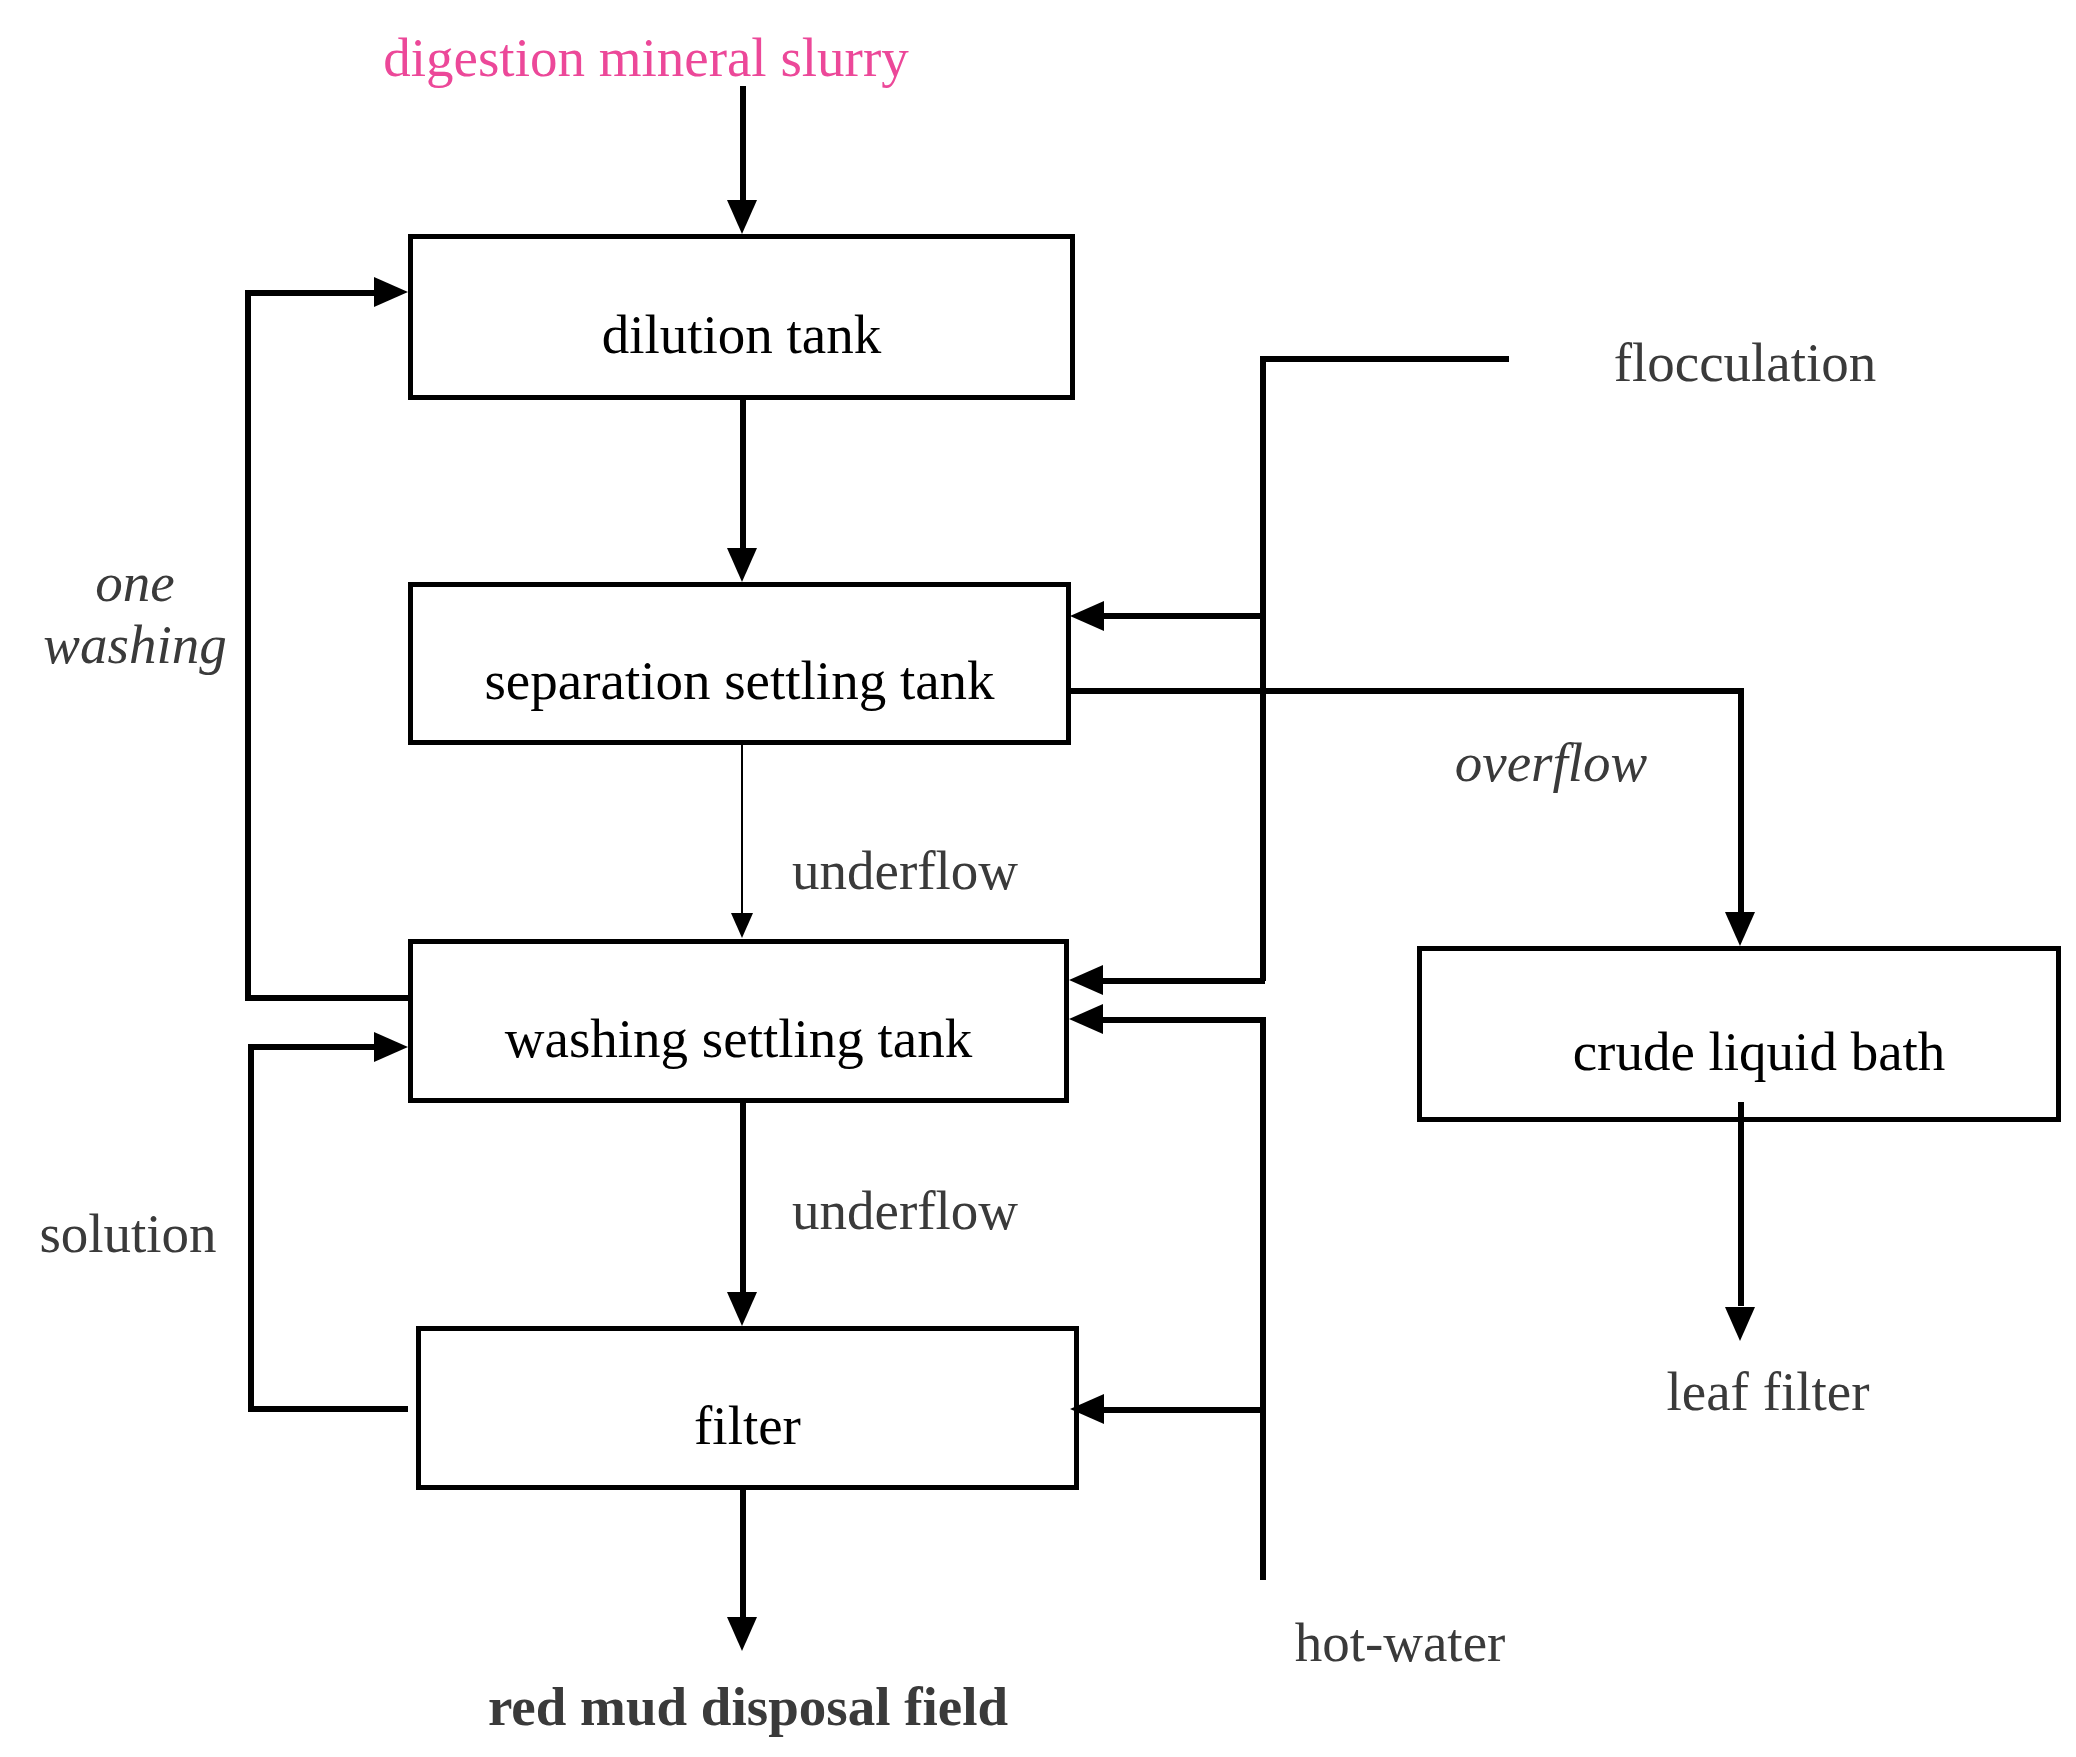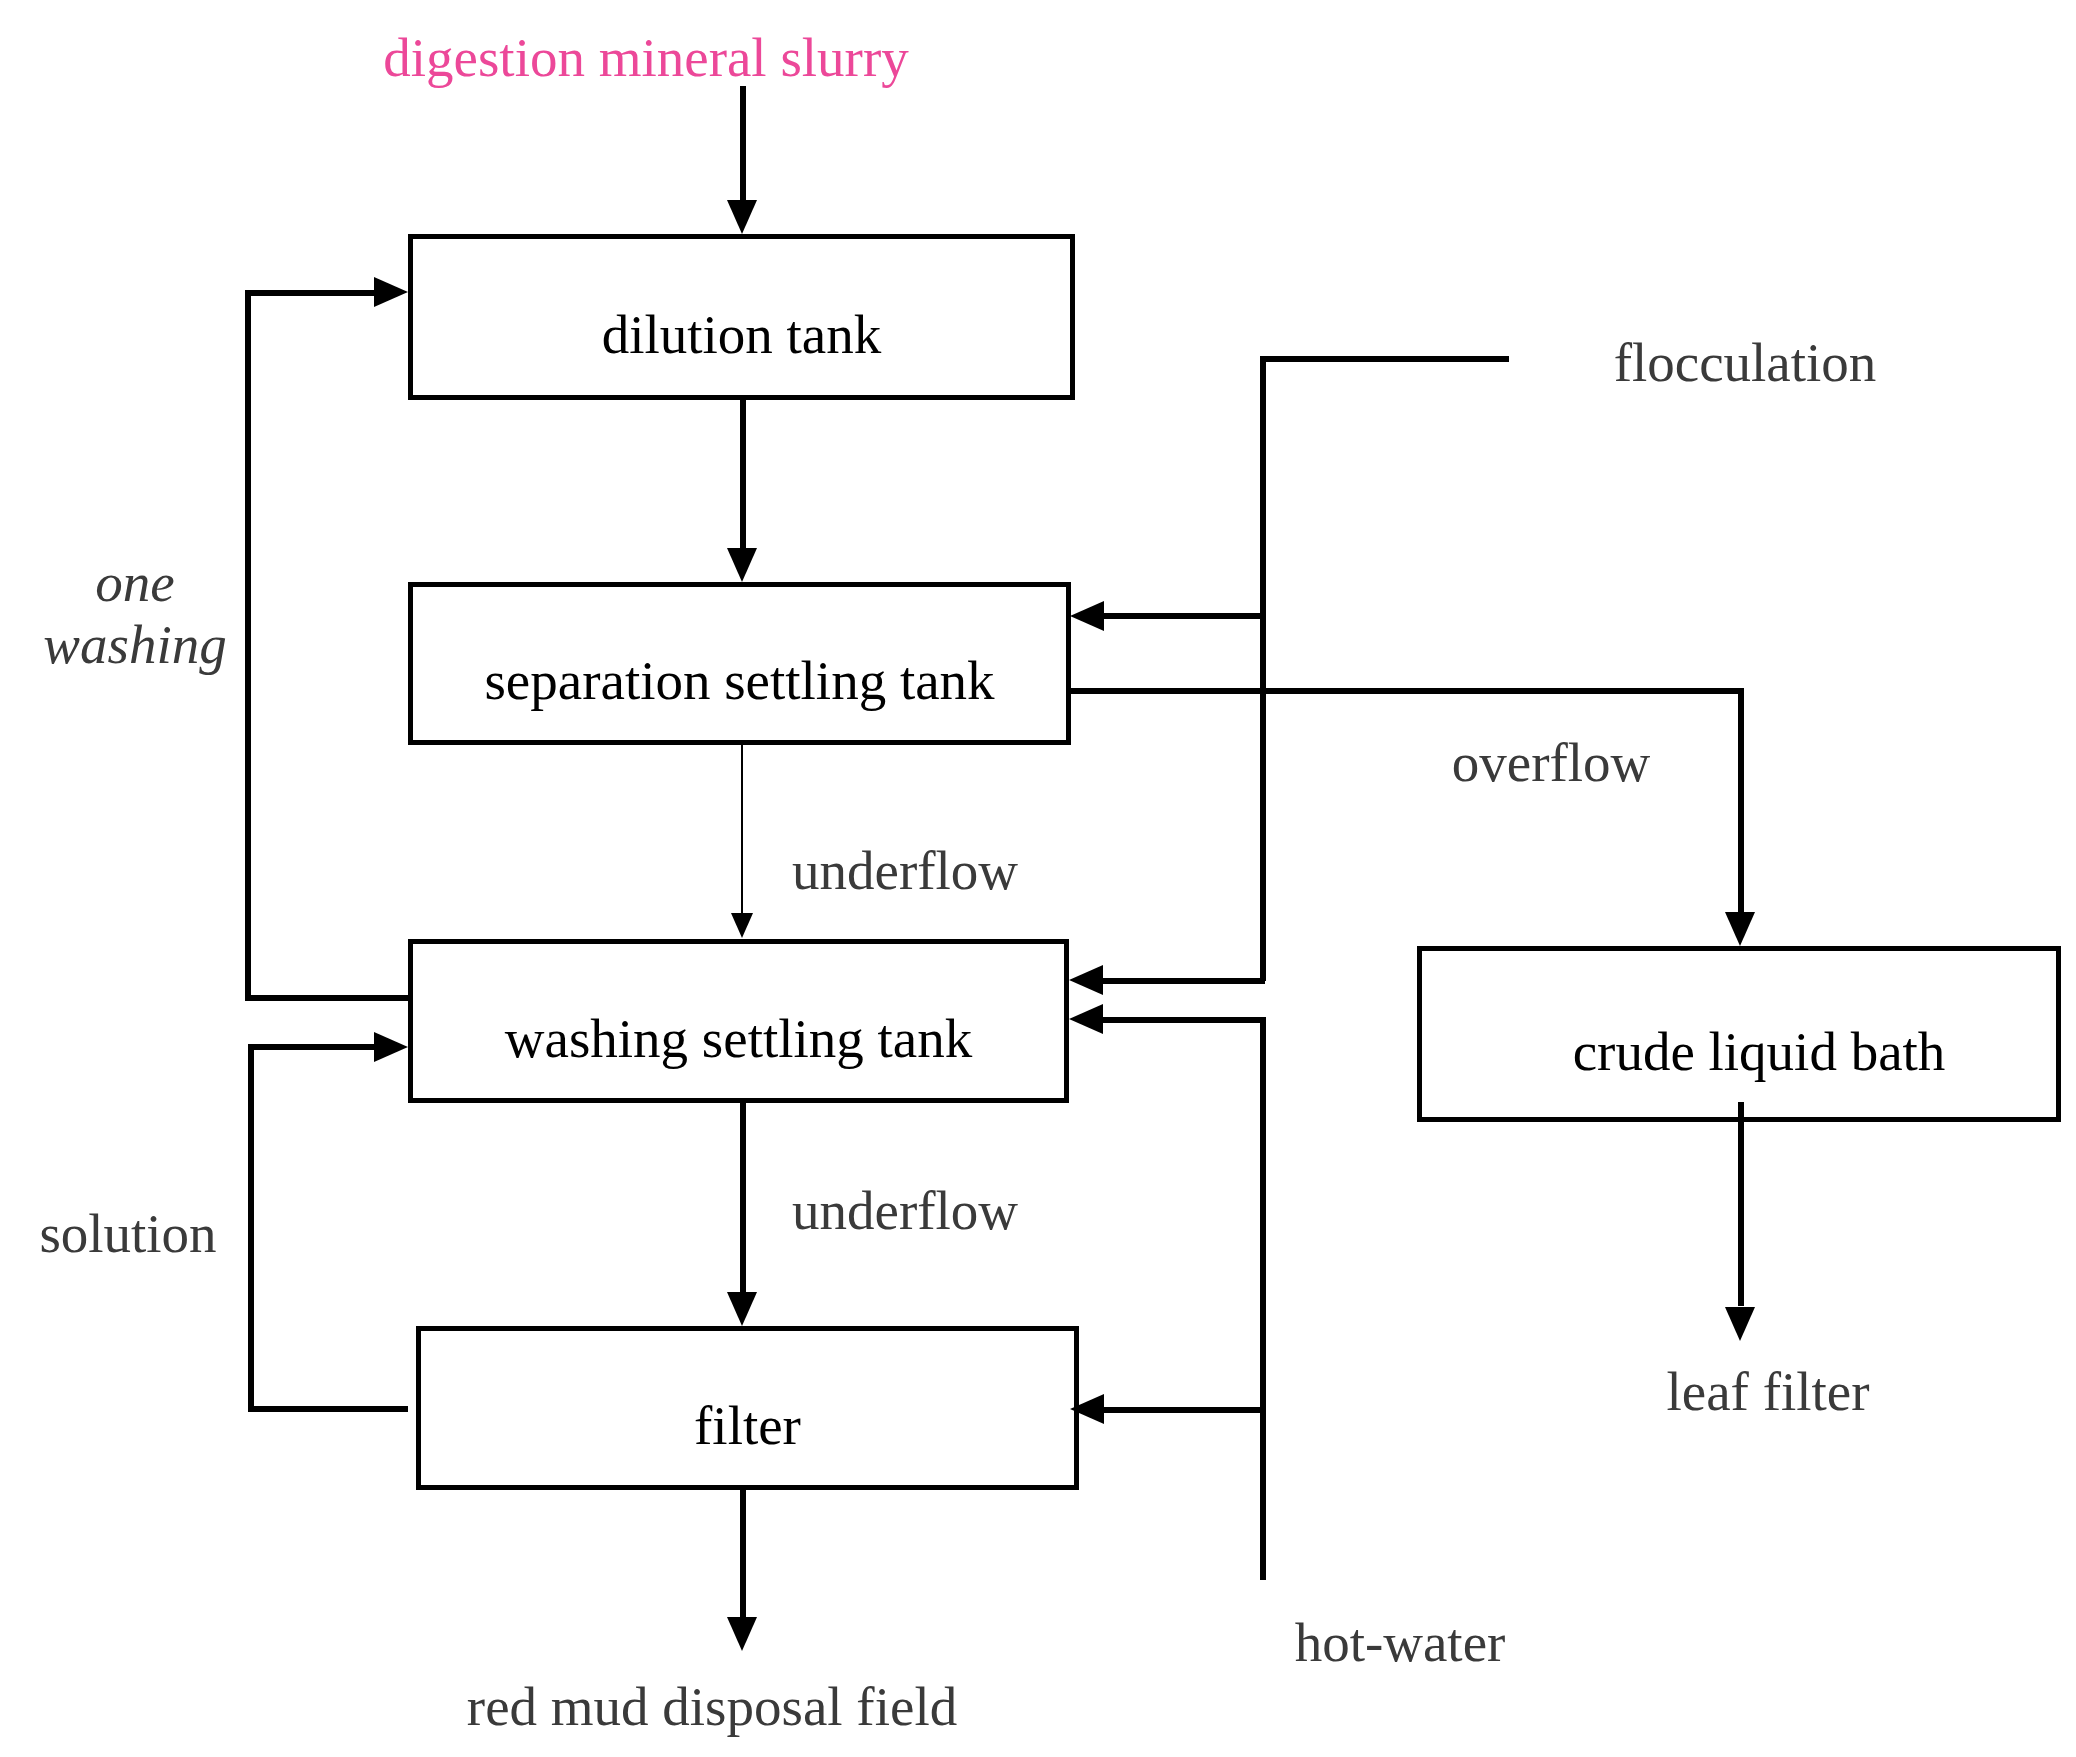"overflow" div.lbl { font-style: none -> italic }
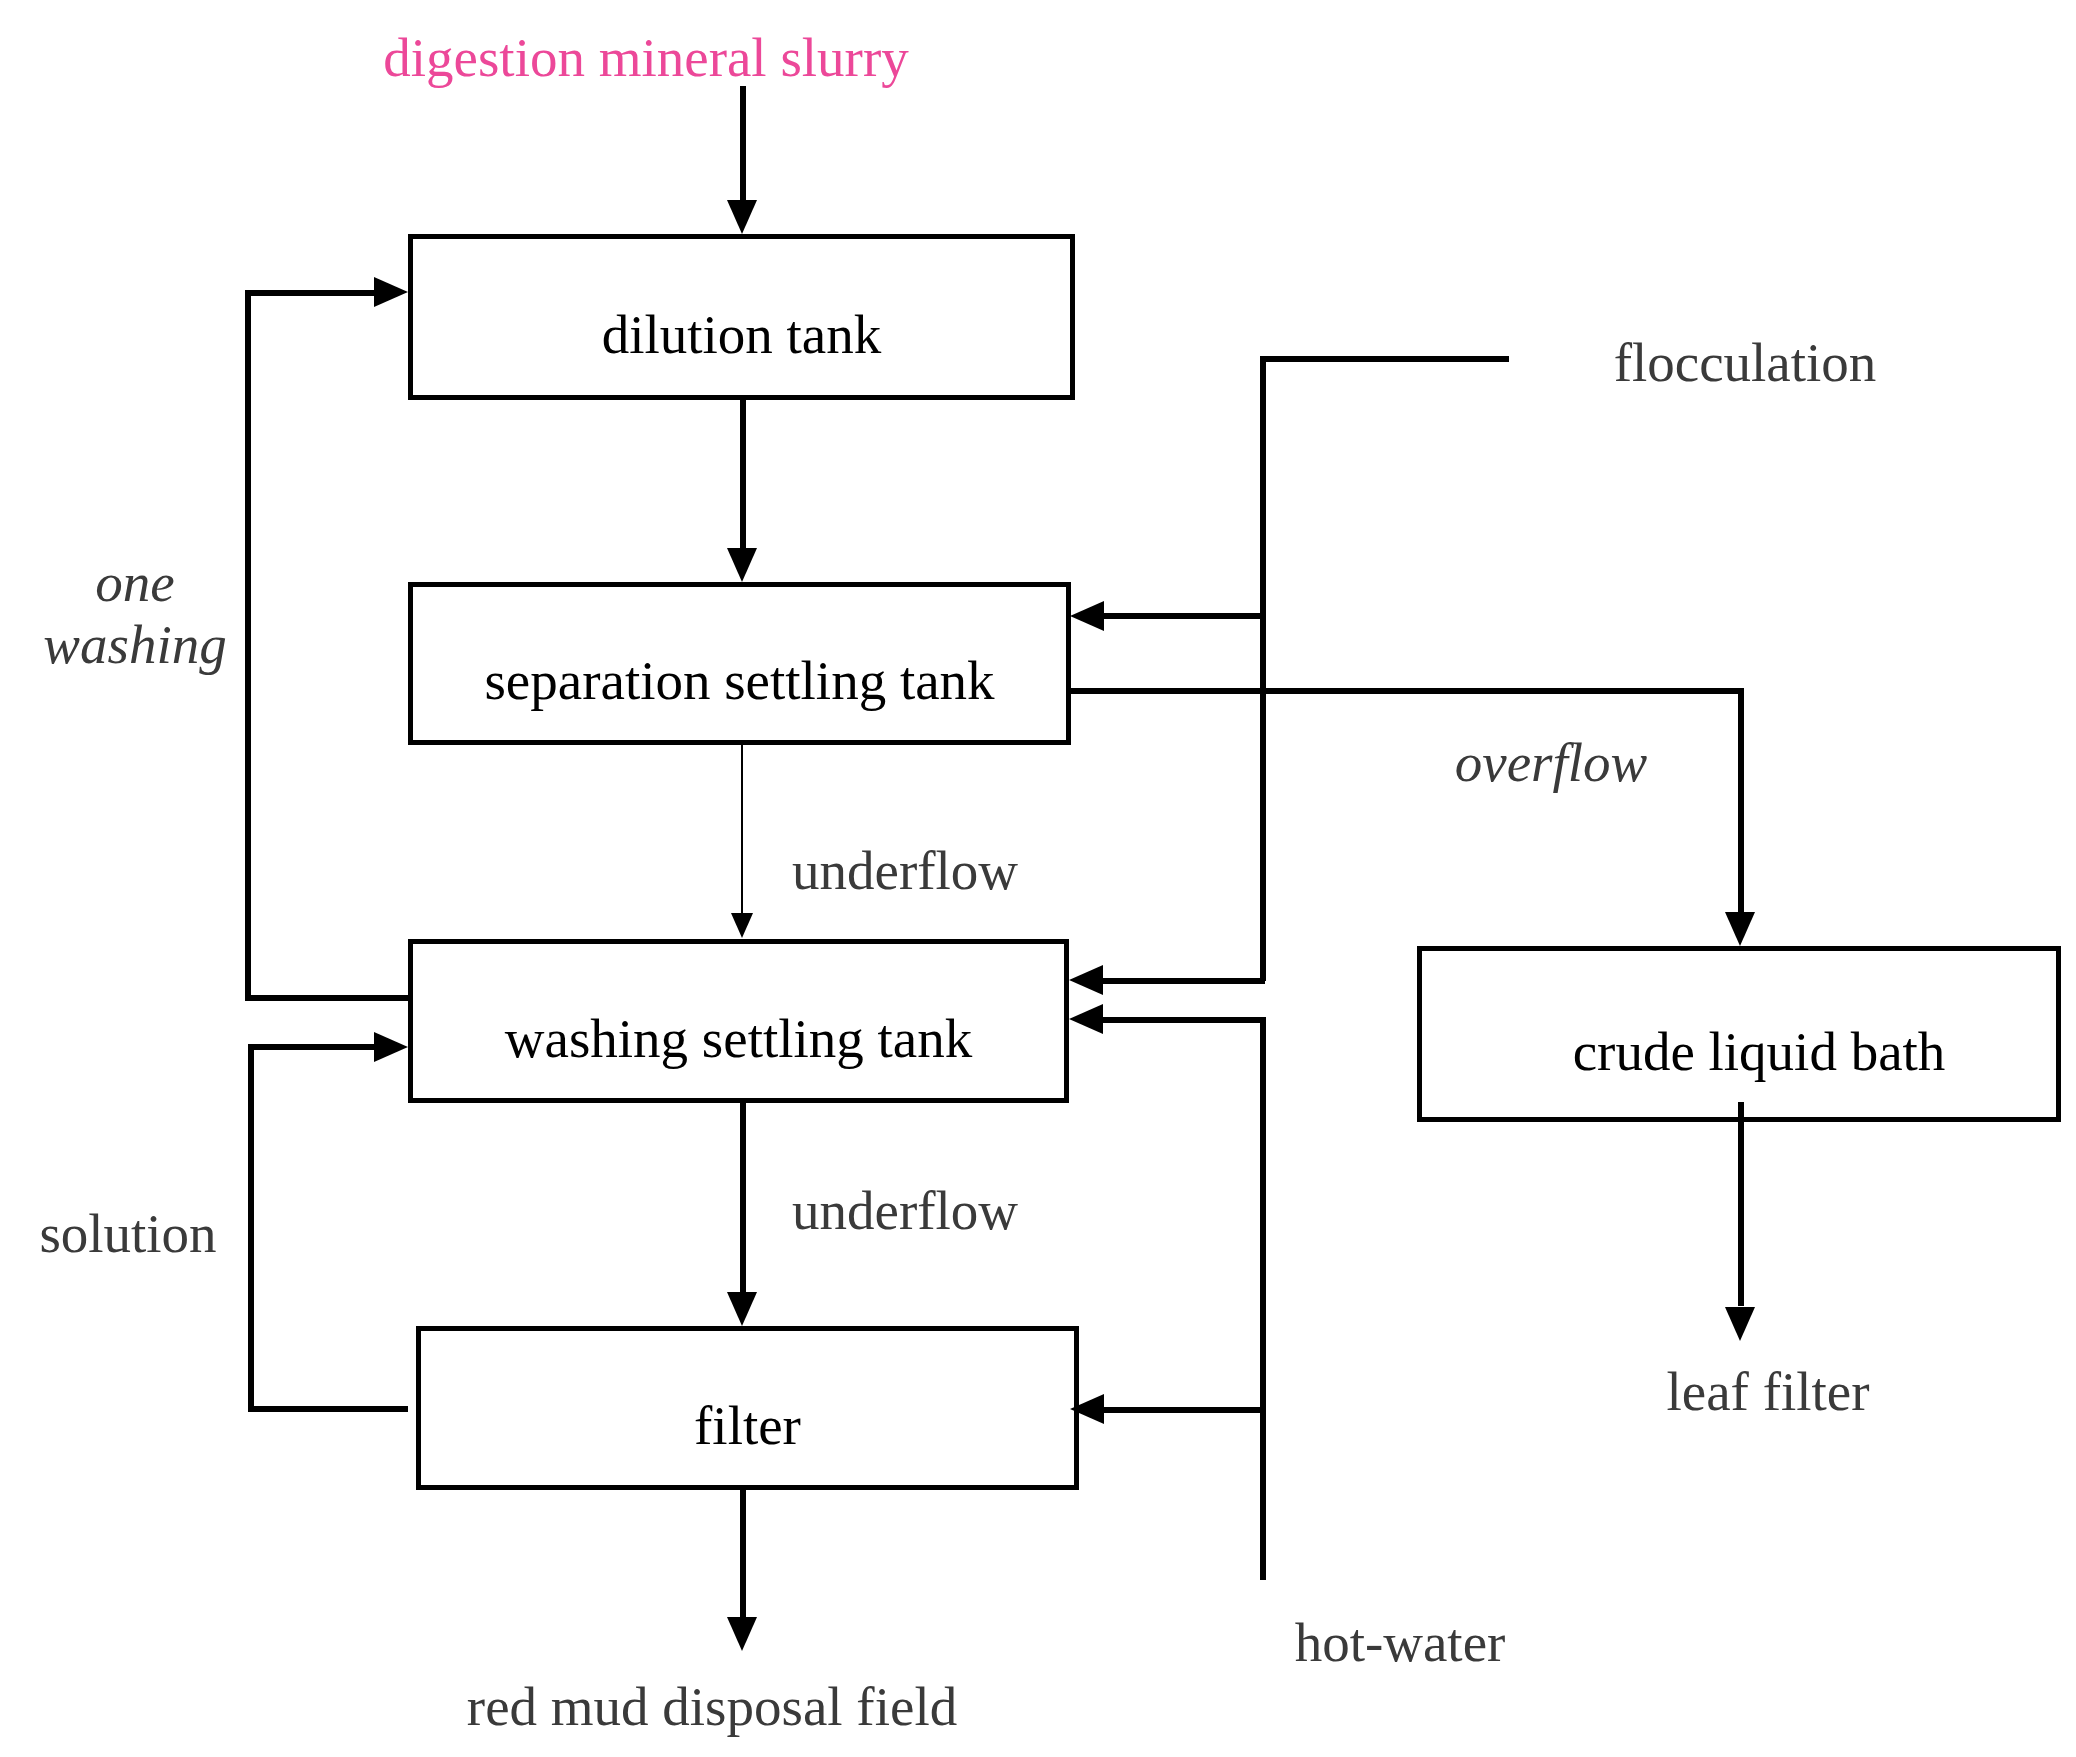"red mud disposal field" div.lbl { font-weight: none -> bold; left: 712px -> 748px }
